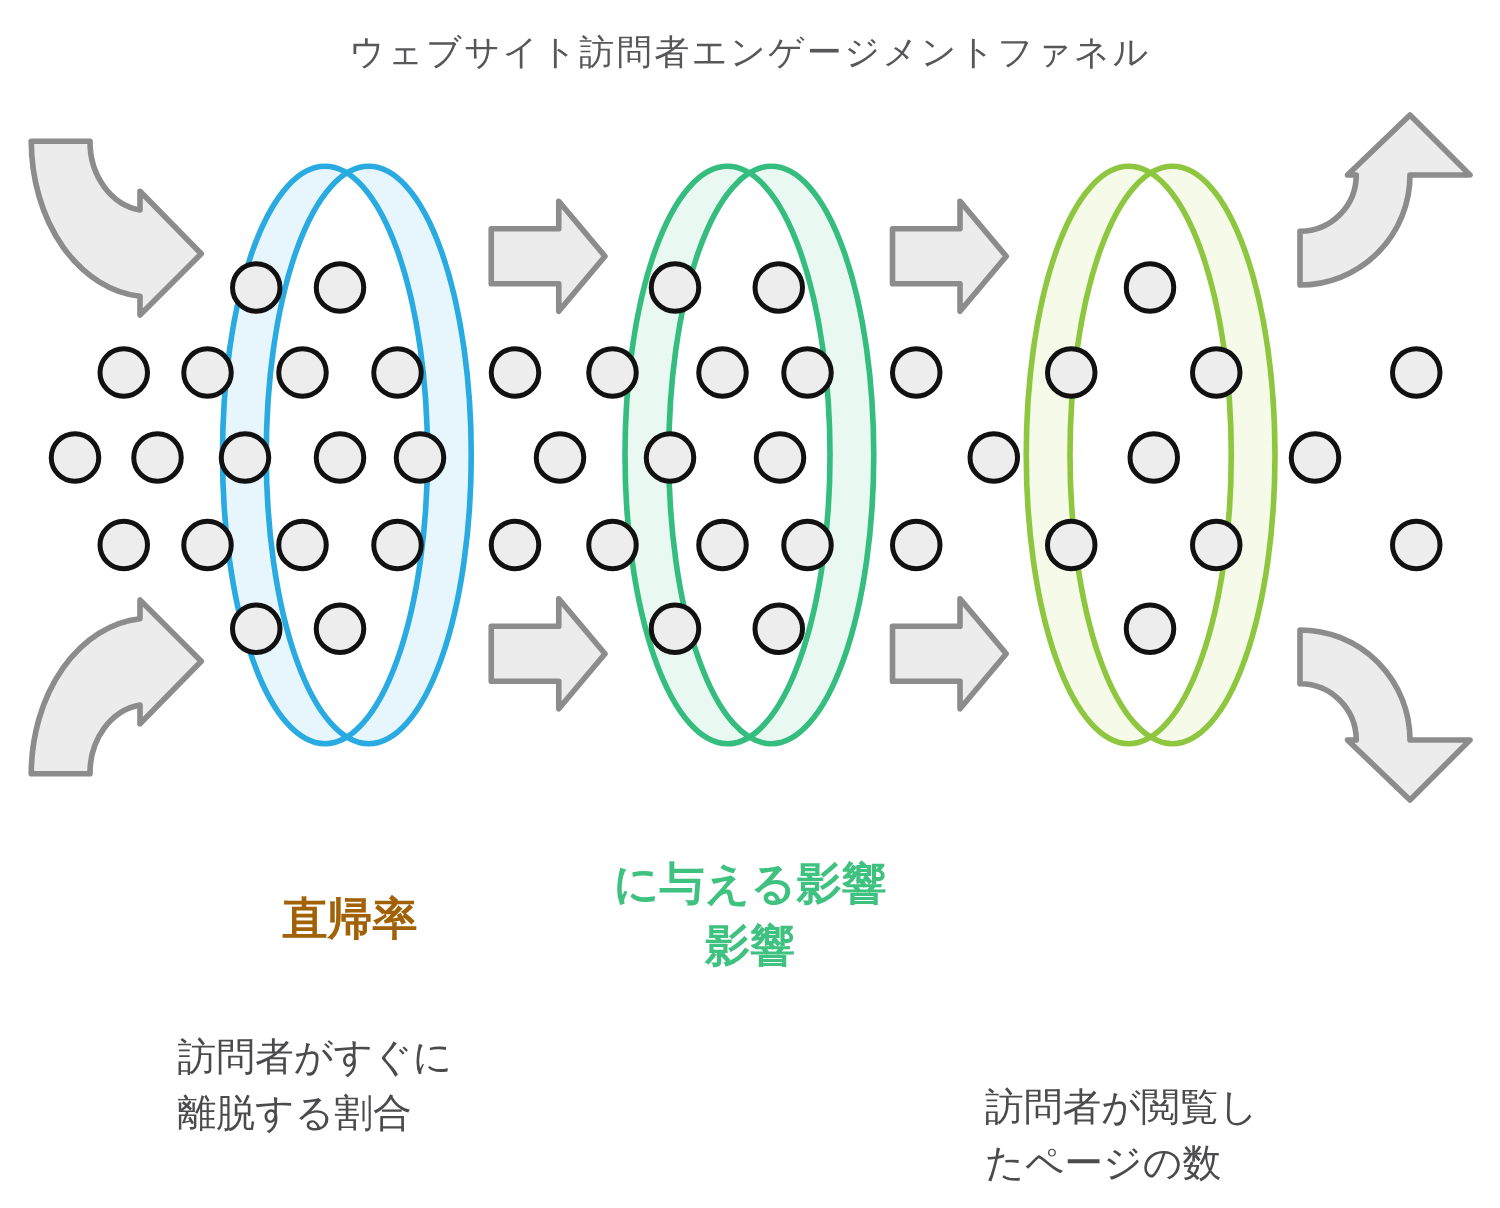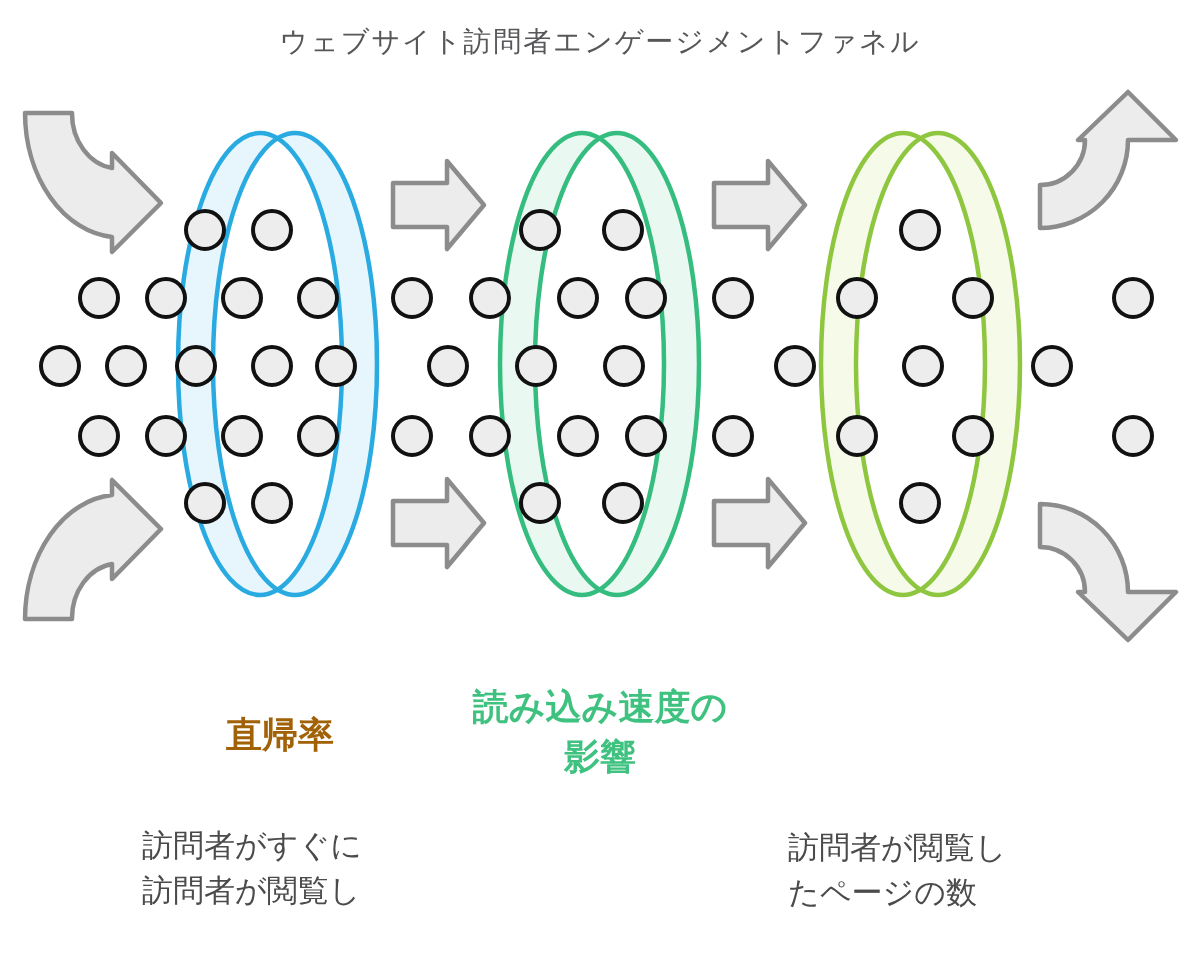"読み込み速度の" div.stage-label { text: 読み込み速度の -> に与える影響 }
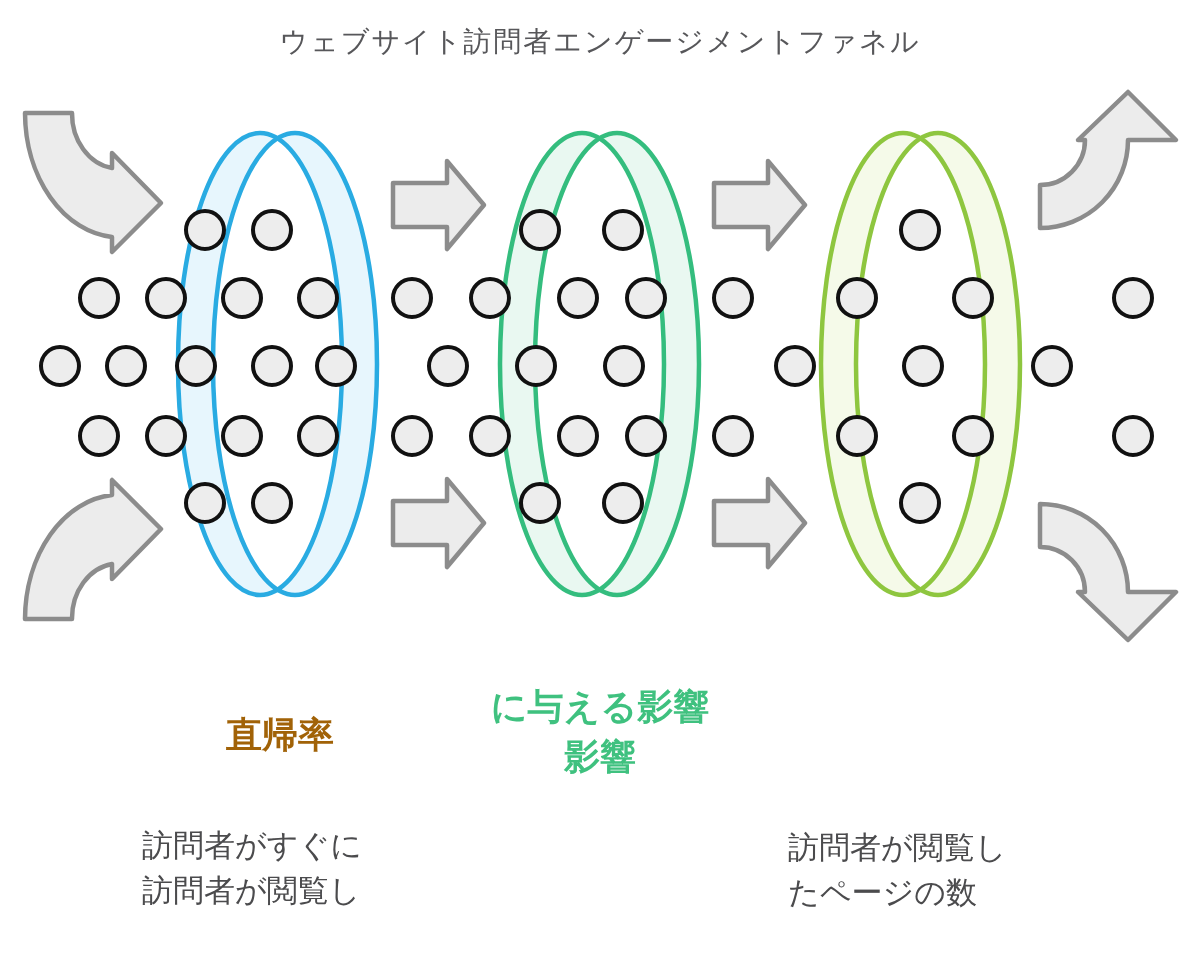"訪問者がすぐに" div.stage-desc { text: 訪問者が閲覧し -> 離脱する割合 }
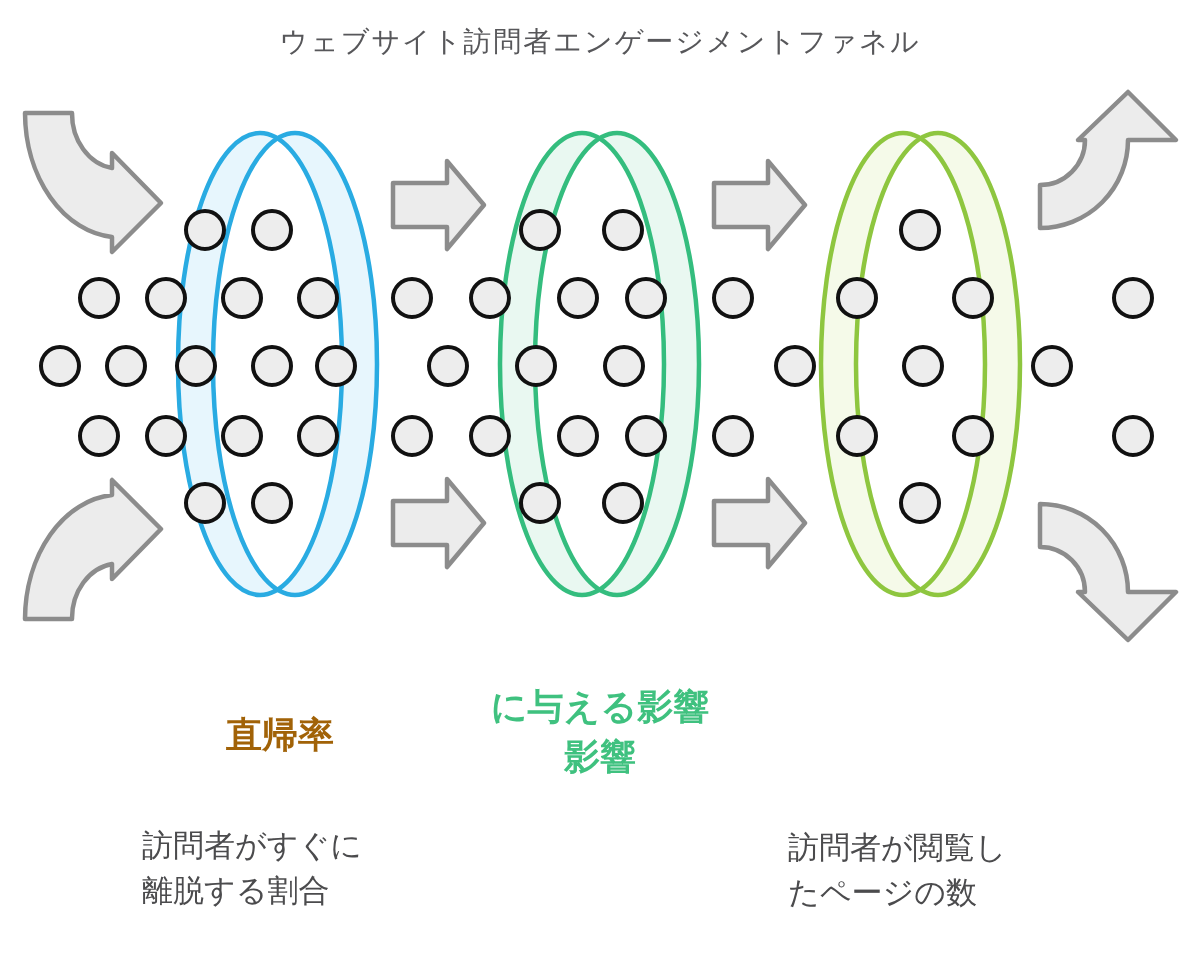"訪問者が閲覧し" .stage-desc.s2 { top: 825px -> 863px }
